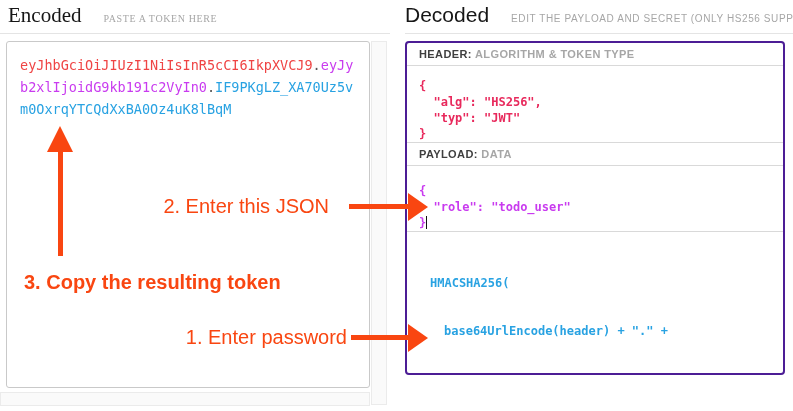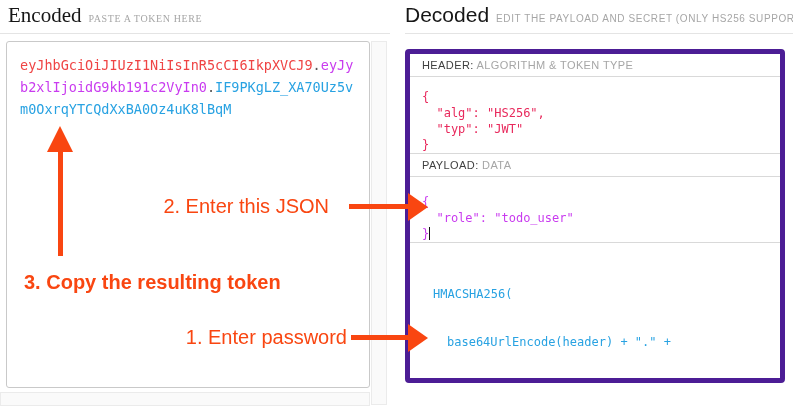"PASTE A TOKEN HERE" .col-header .subtitle { margin-left: 7px -> 22px }
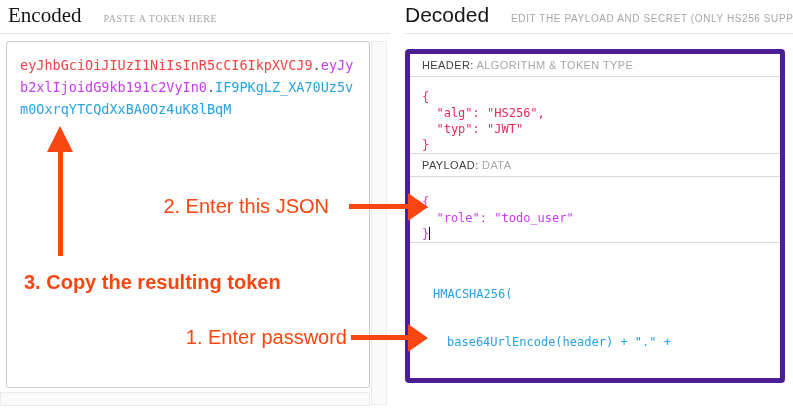"HEADER: ALGORITHM & TOKEN TYPE" .decoded-panel { border: 5px solid #4c1d95 -> 2px solid #4c1d95; font-weight: none -> bold; top: 49px -> 41px }
